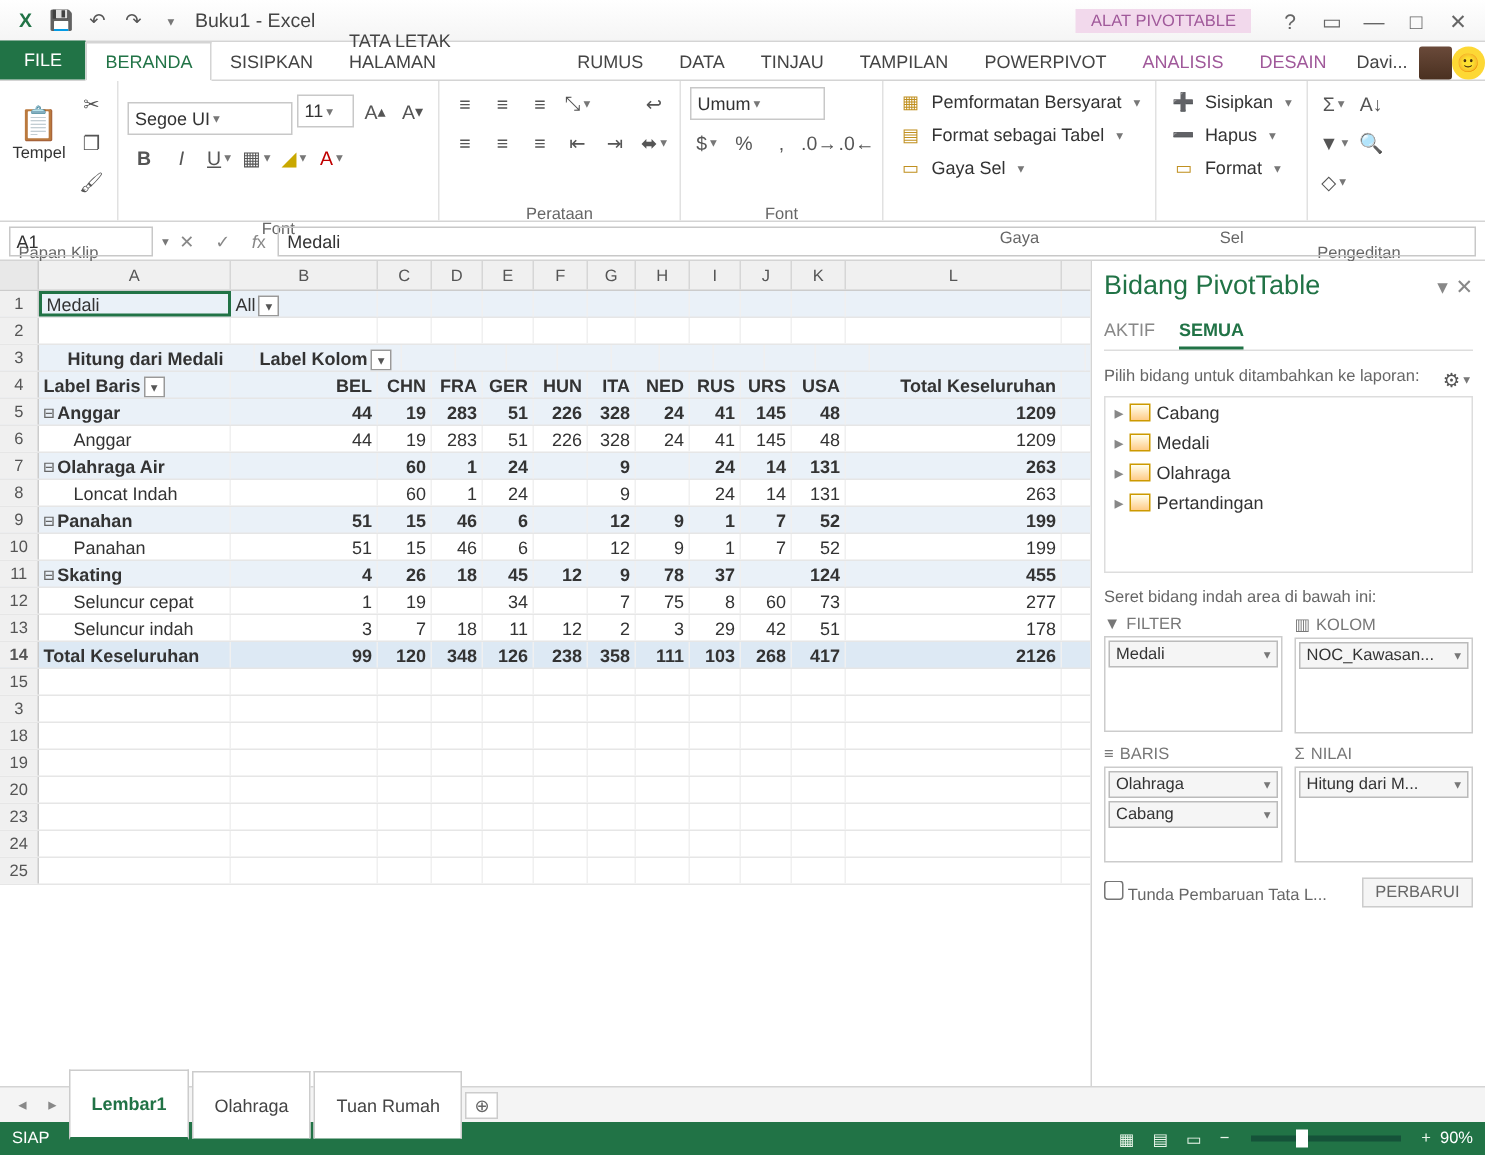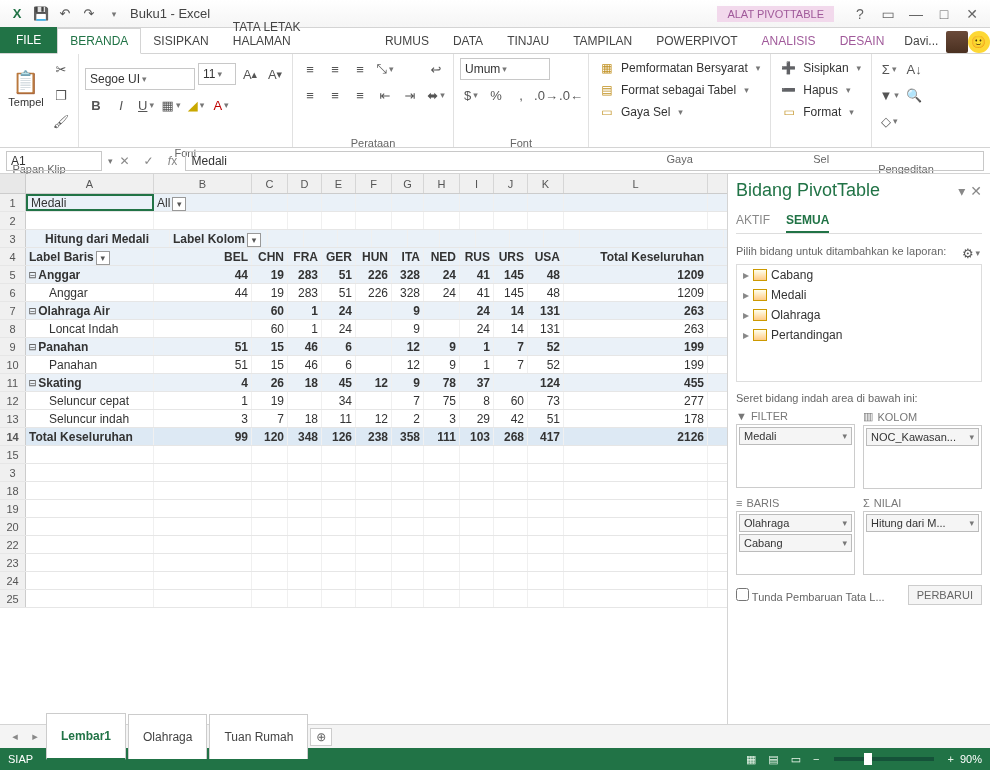"22" div.grid-row { html: <div> <div>22</div> <div></div> <div></div> <div></div> <div></div> <div></div> <div></div> <div></div> <div></div> <div></div> <div></div> <div></div> <div></div> </div> -> none }
